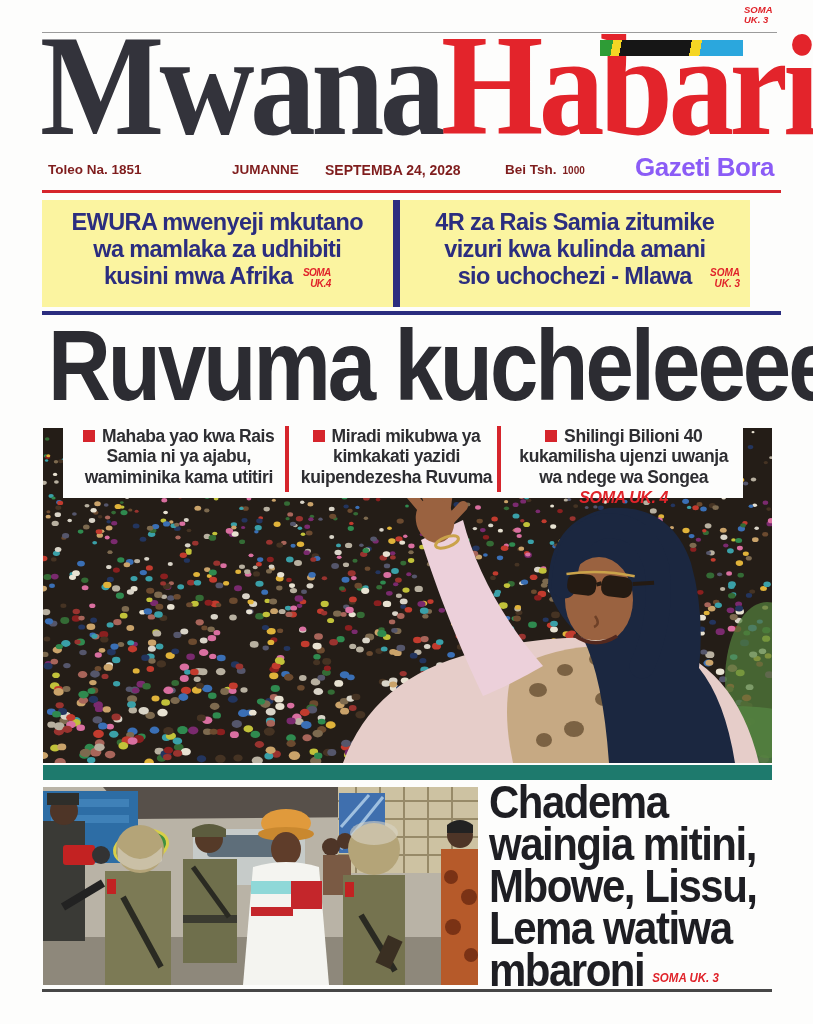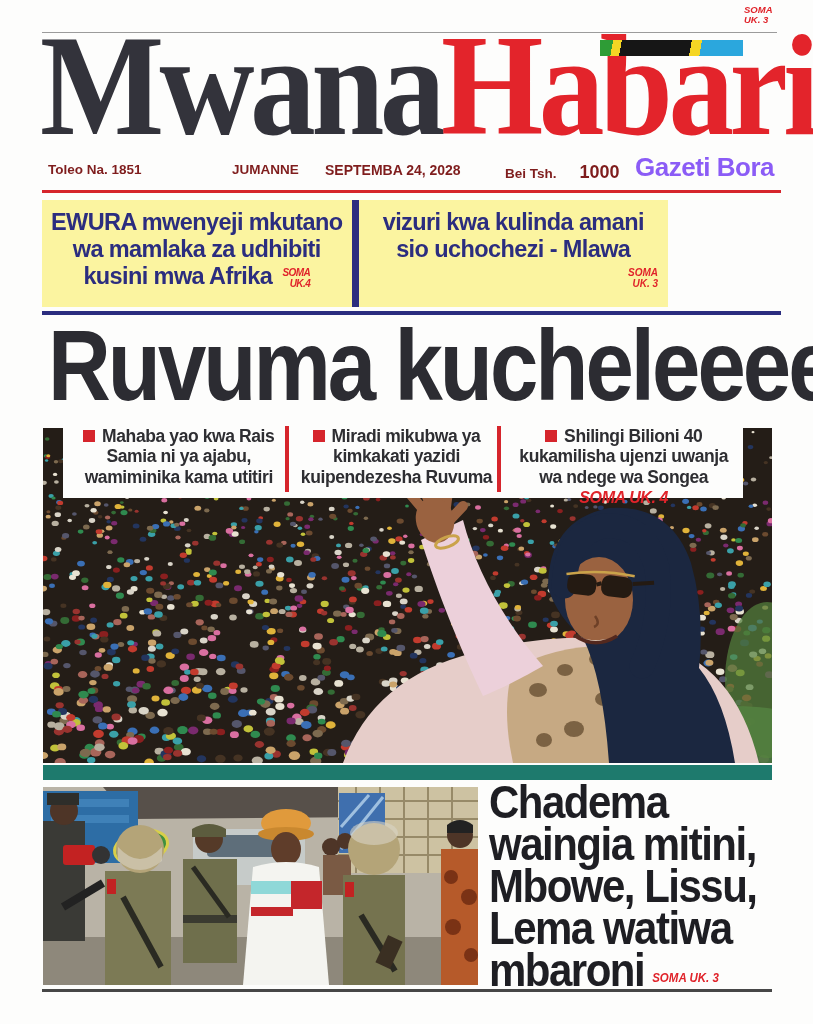"1000" .dl-price b { font-size: 18px -> 10px; margin-left: 23px -> 6px }
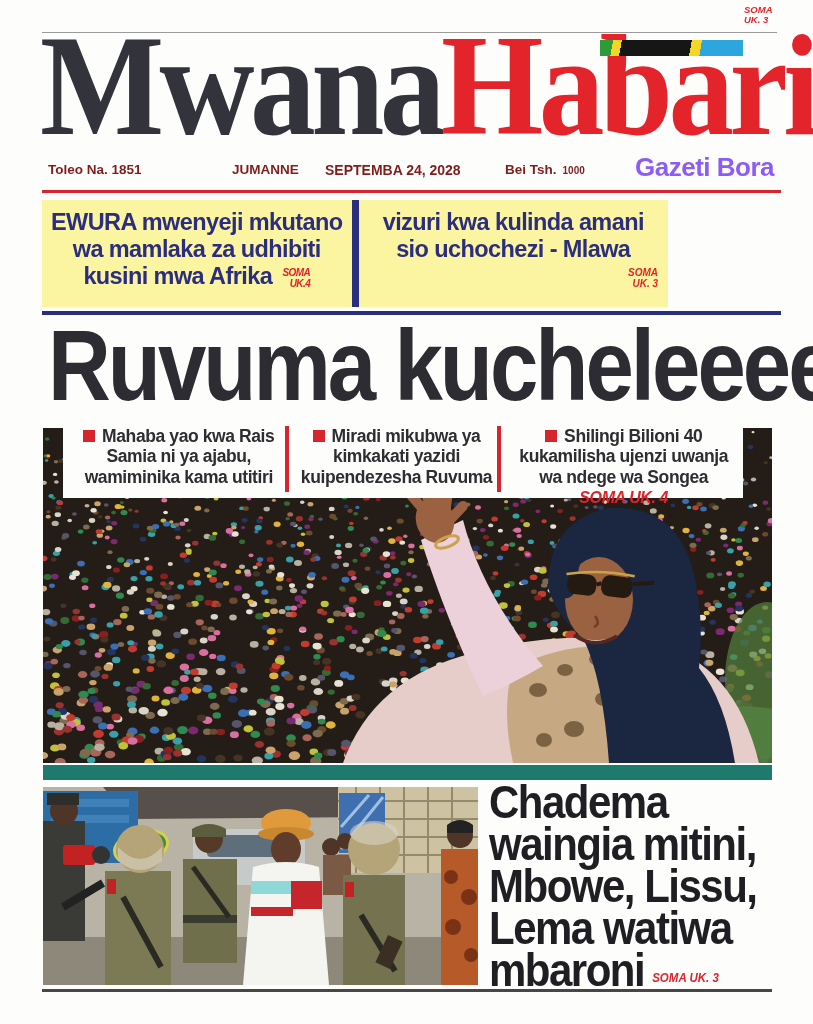"EWURA mwenyeji mkutano" .teasers { width: 626px -> 708px }
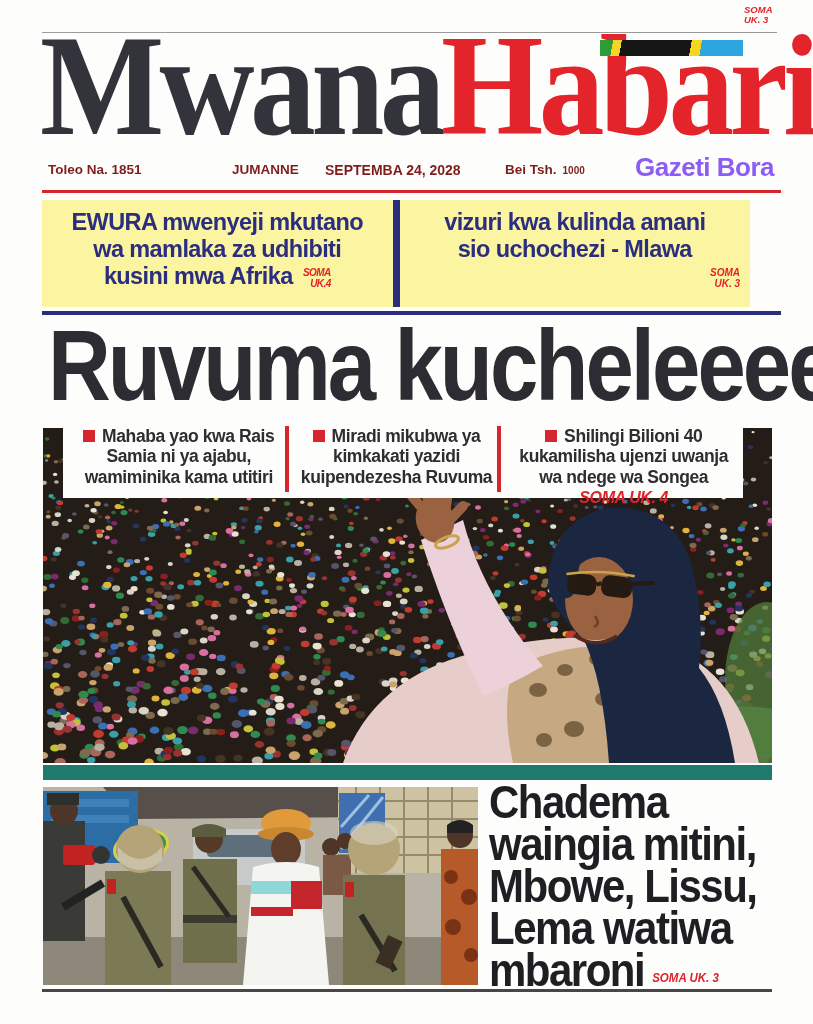"4R za Rais Samia zitumike" div.tline { html: none -> <div>4R za Rais Samia zitumike</div> }
